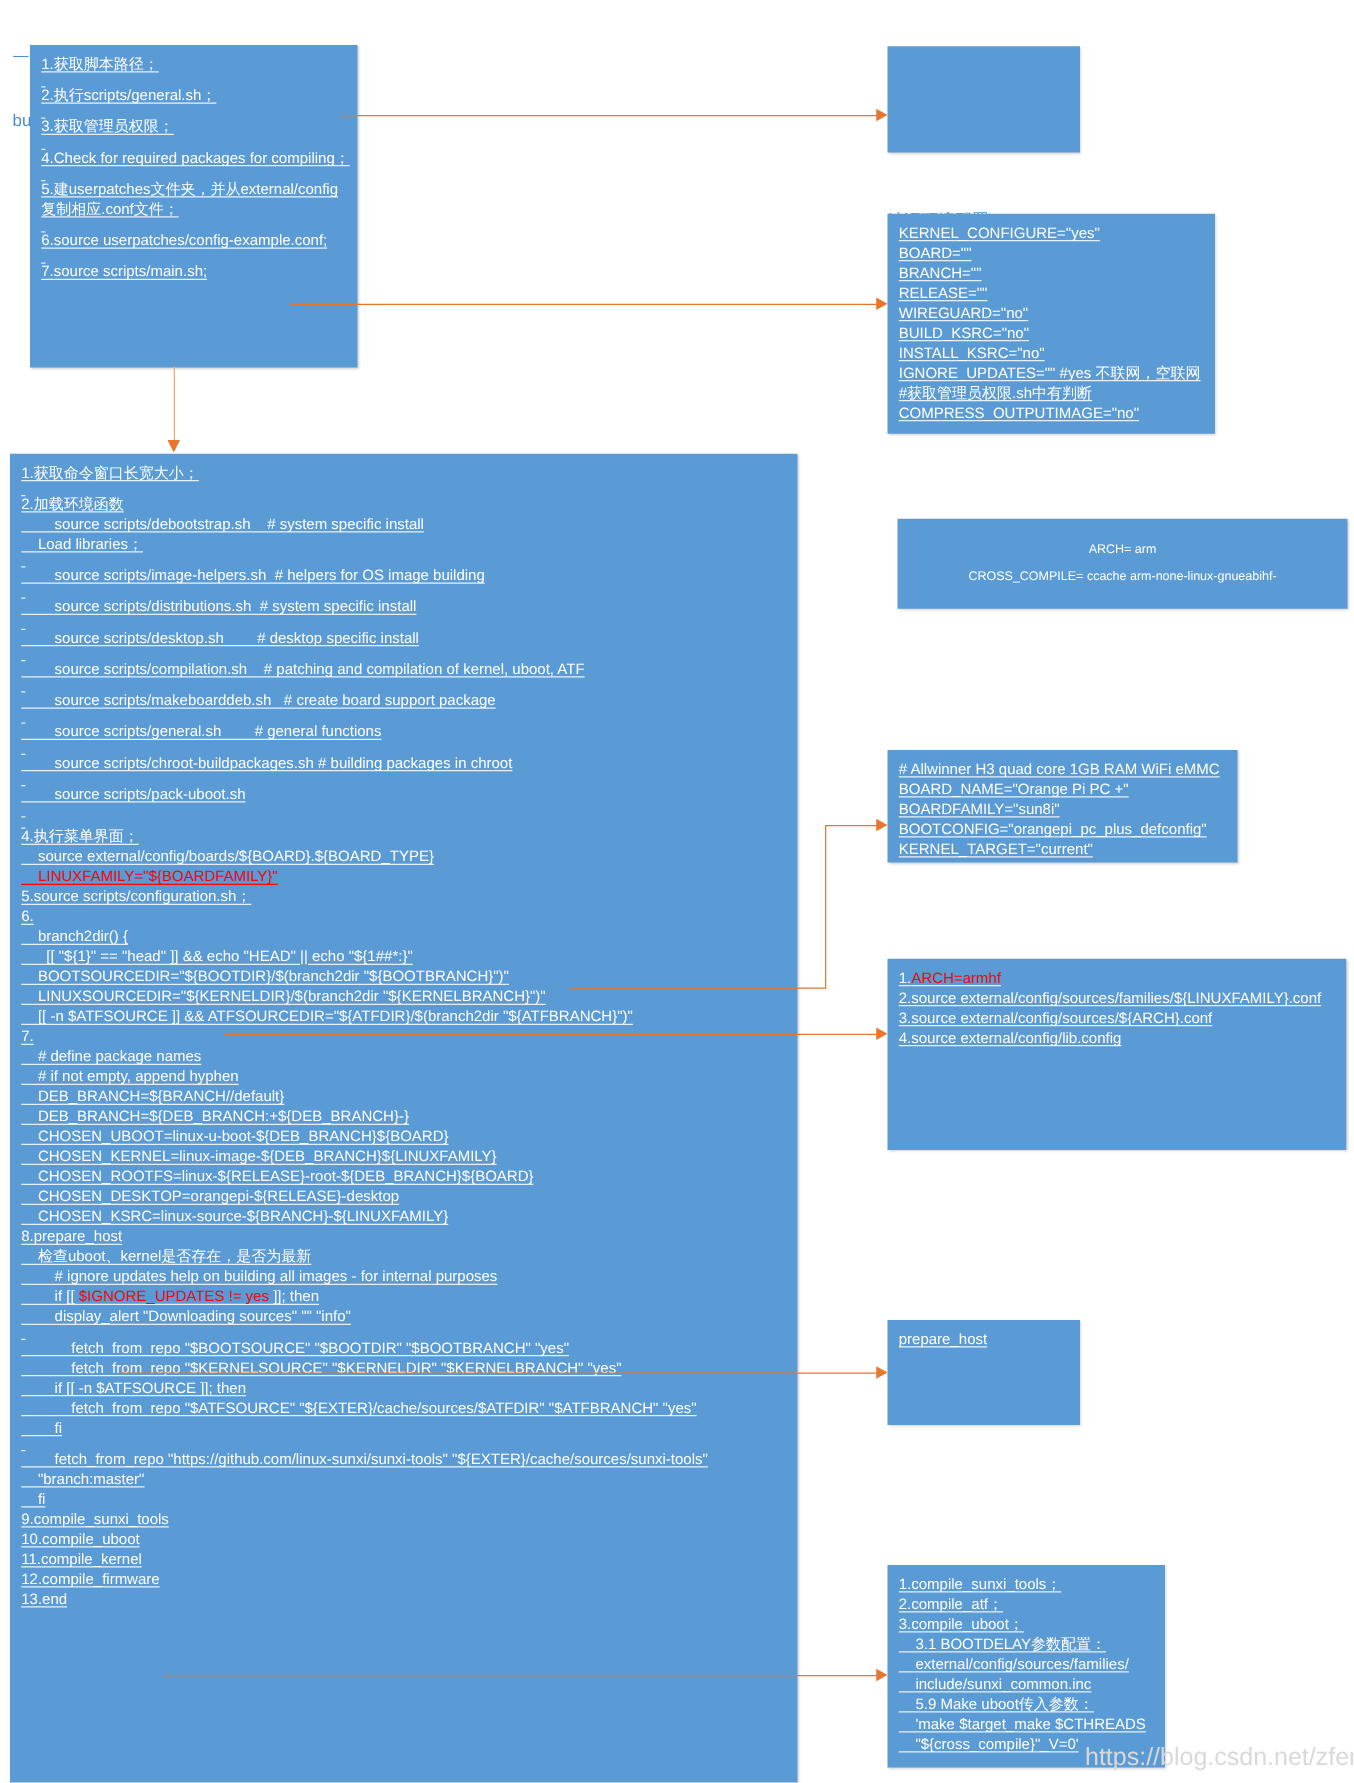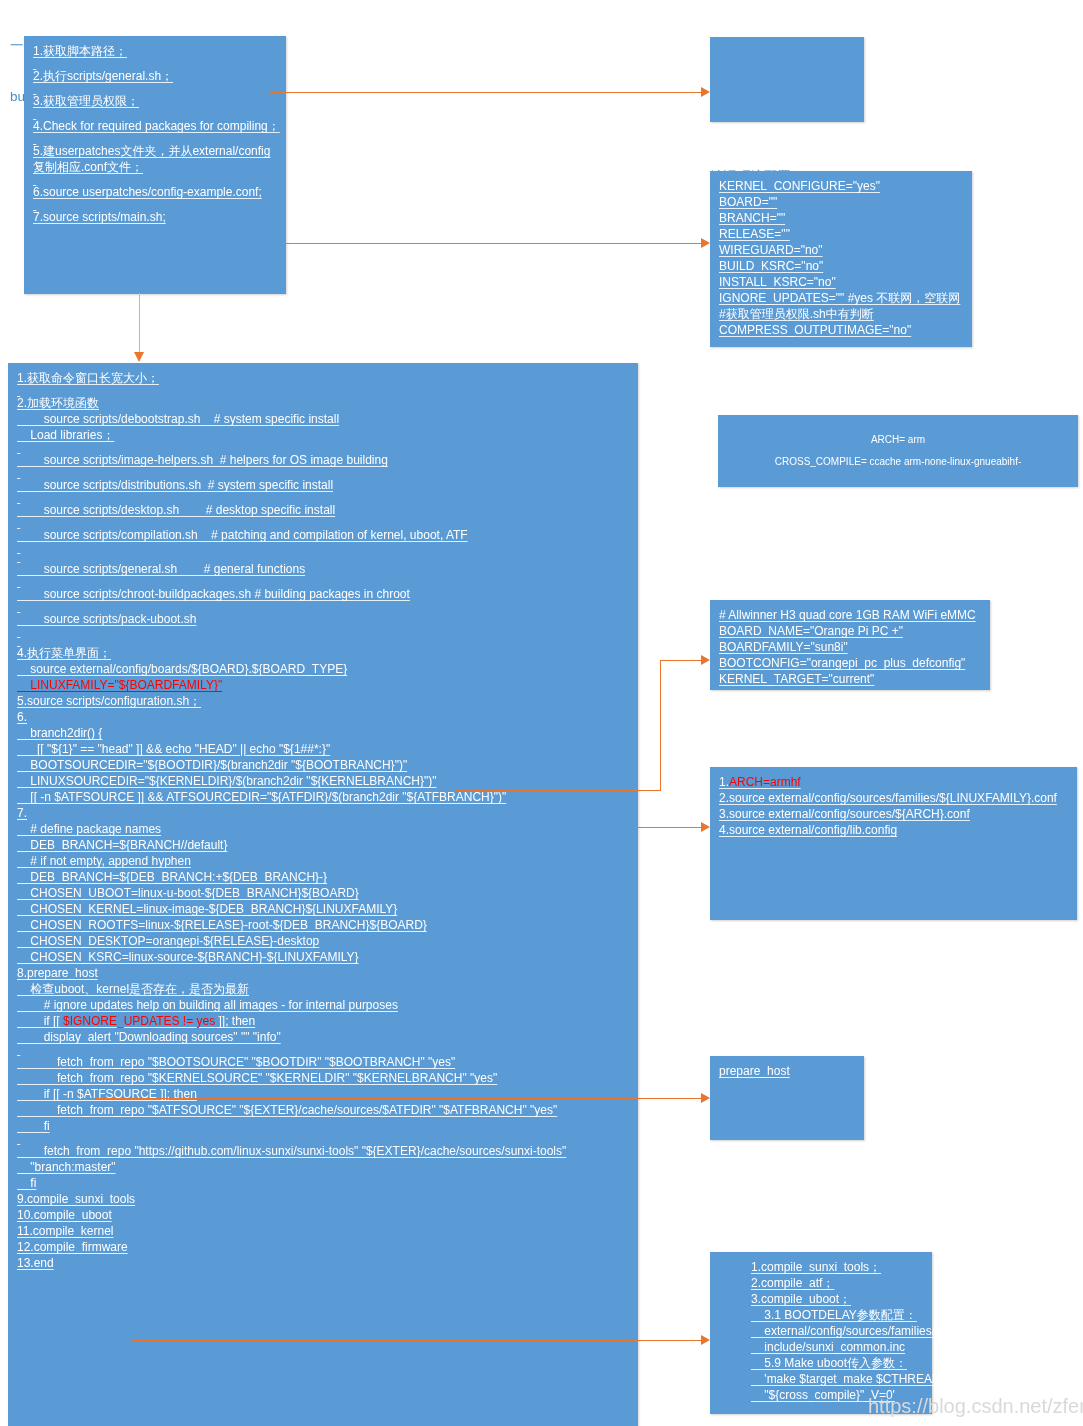"source scripts/makeboarddeb.sh # create" div.line { html: none -> <div> source scripts/makeboarddeb.sh # create board support package</div> }
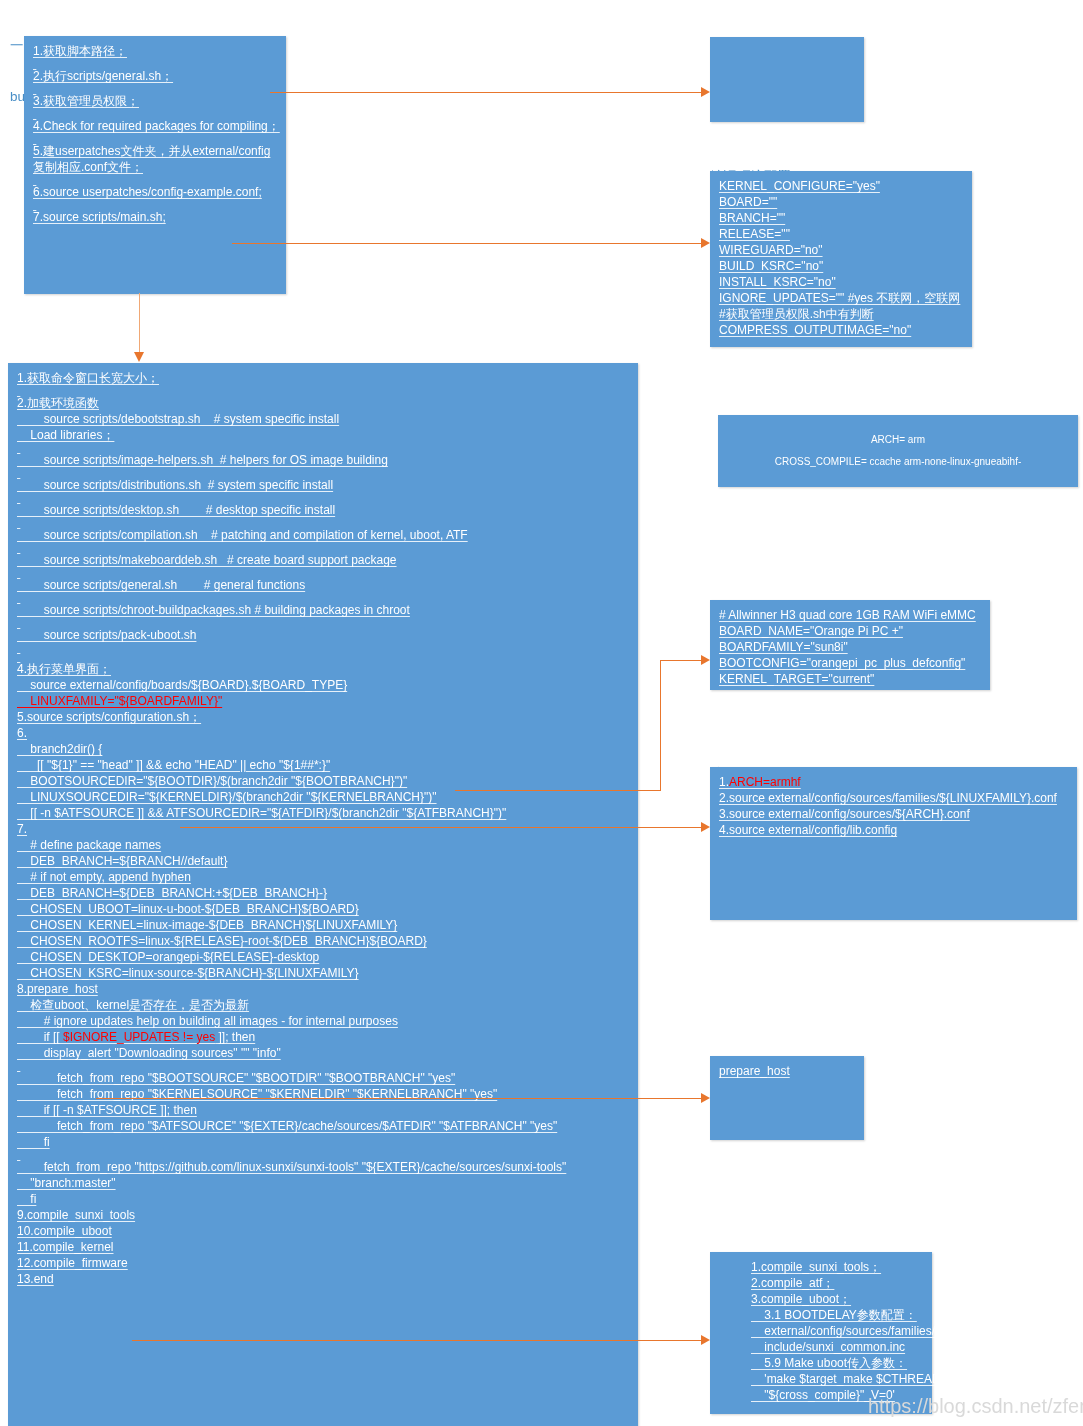"DEB_BRANCH=${BRANCH//default}" div.line { order: before "# if not empty, append" -> after "# if not empty, append" }
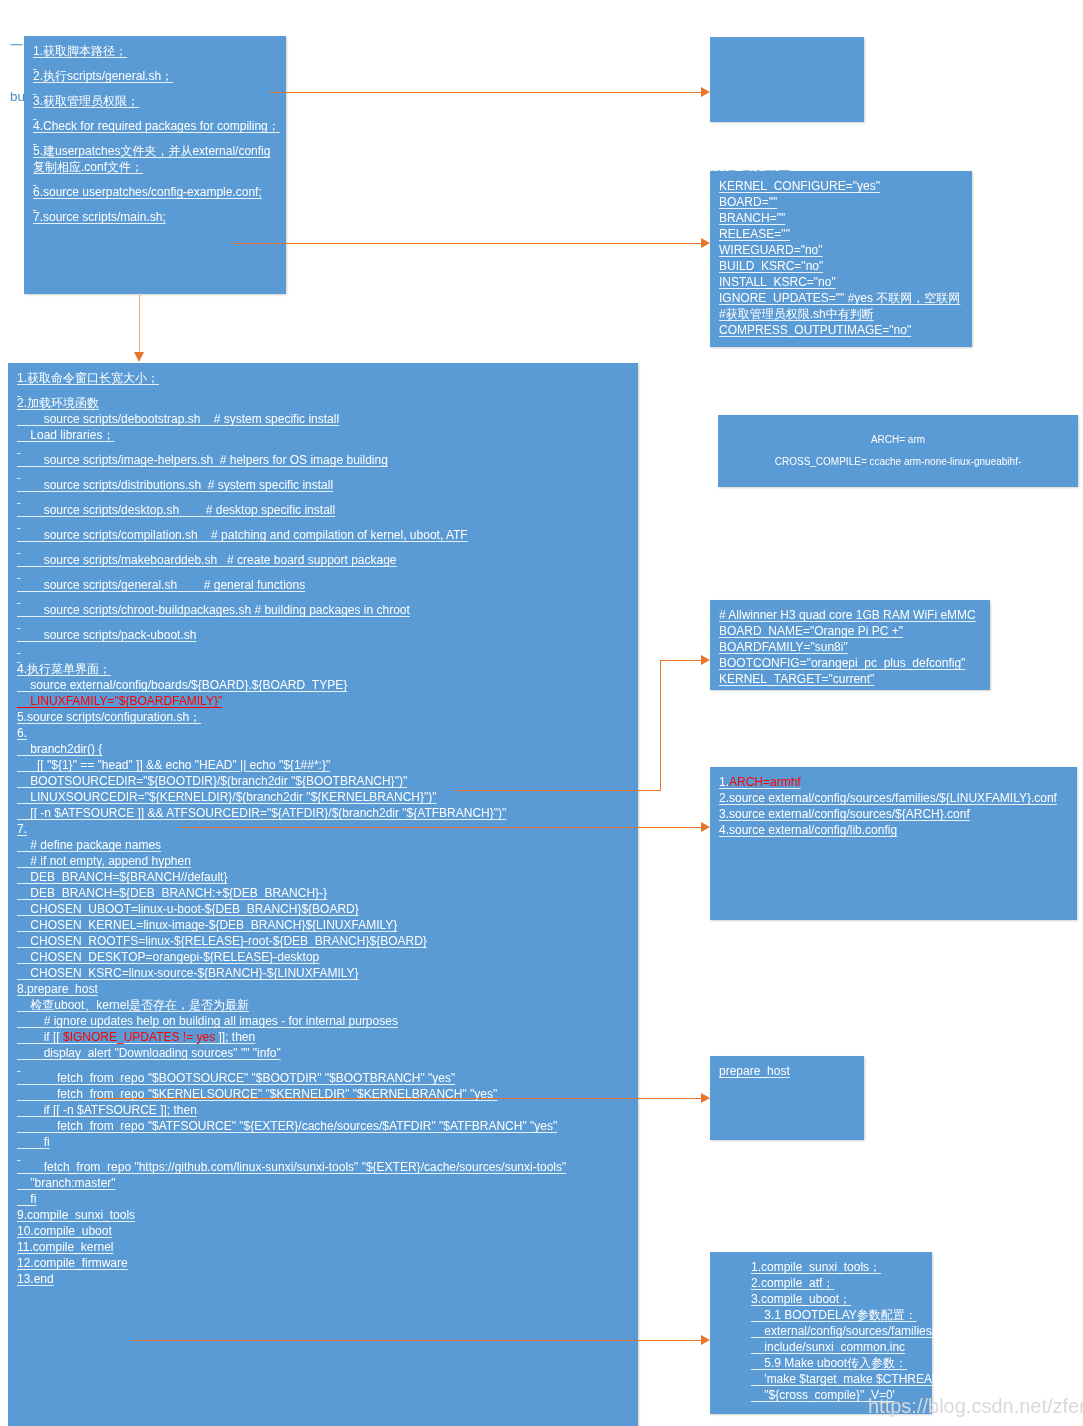"1.compile_sunxi_tools；" div.box { padding-left: 32px -> none }
